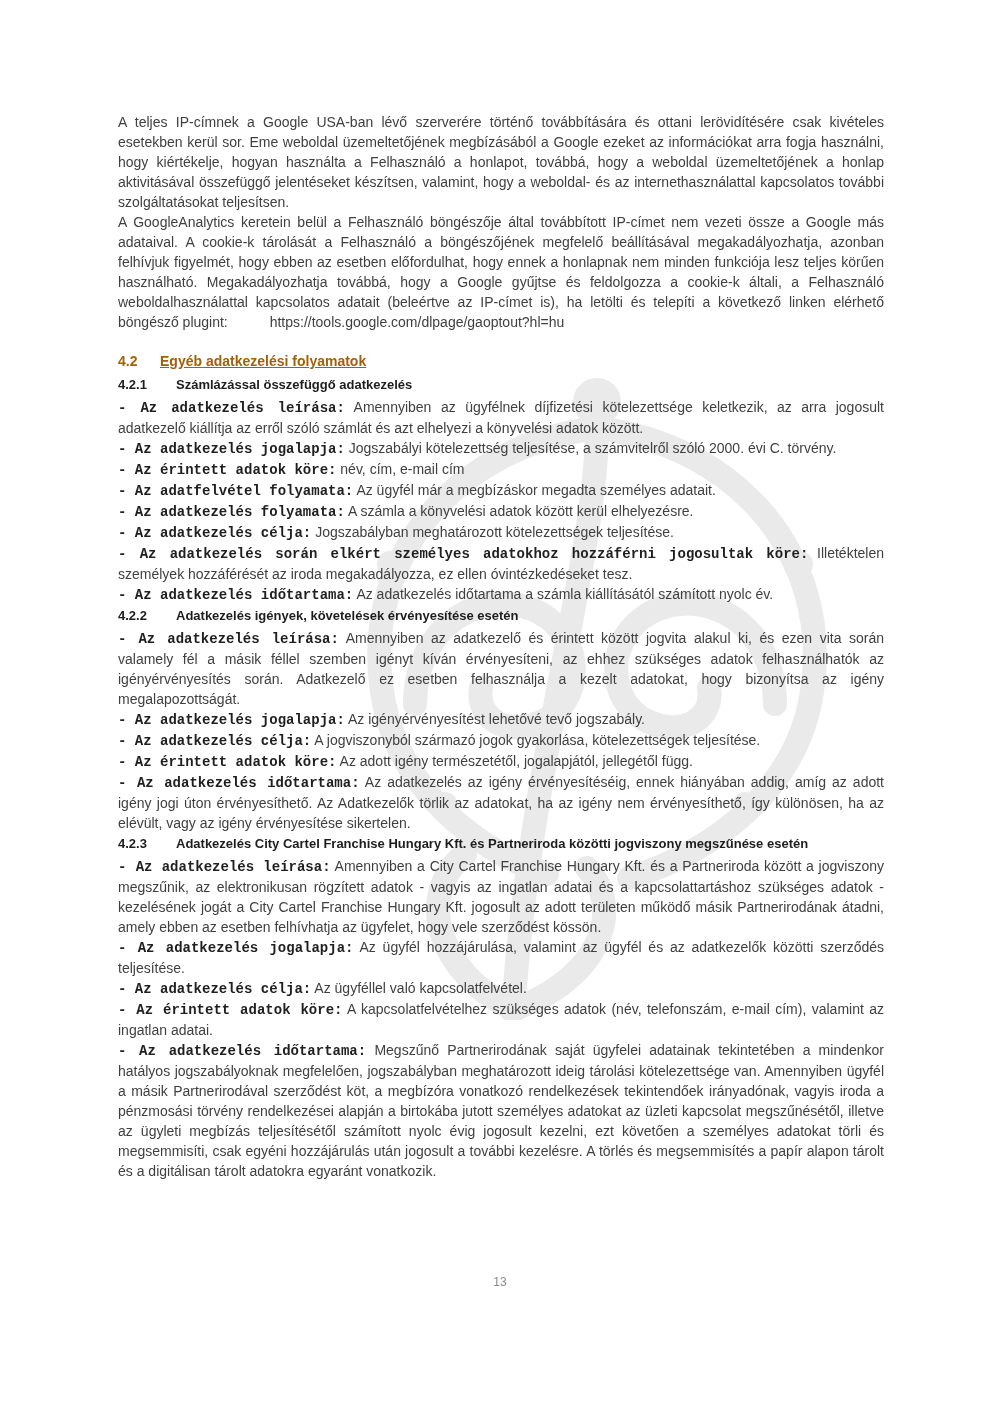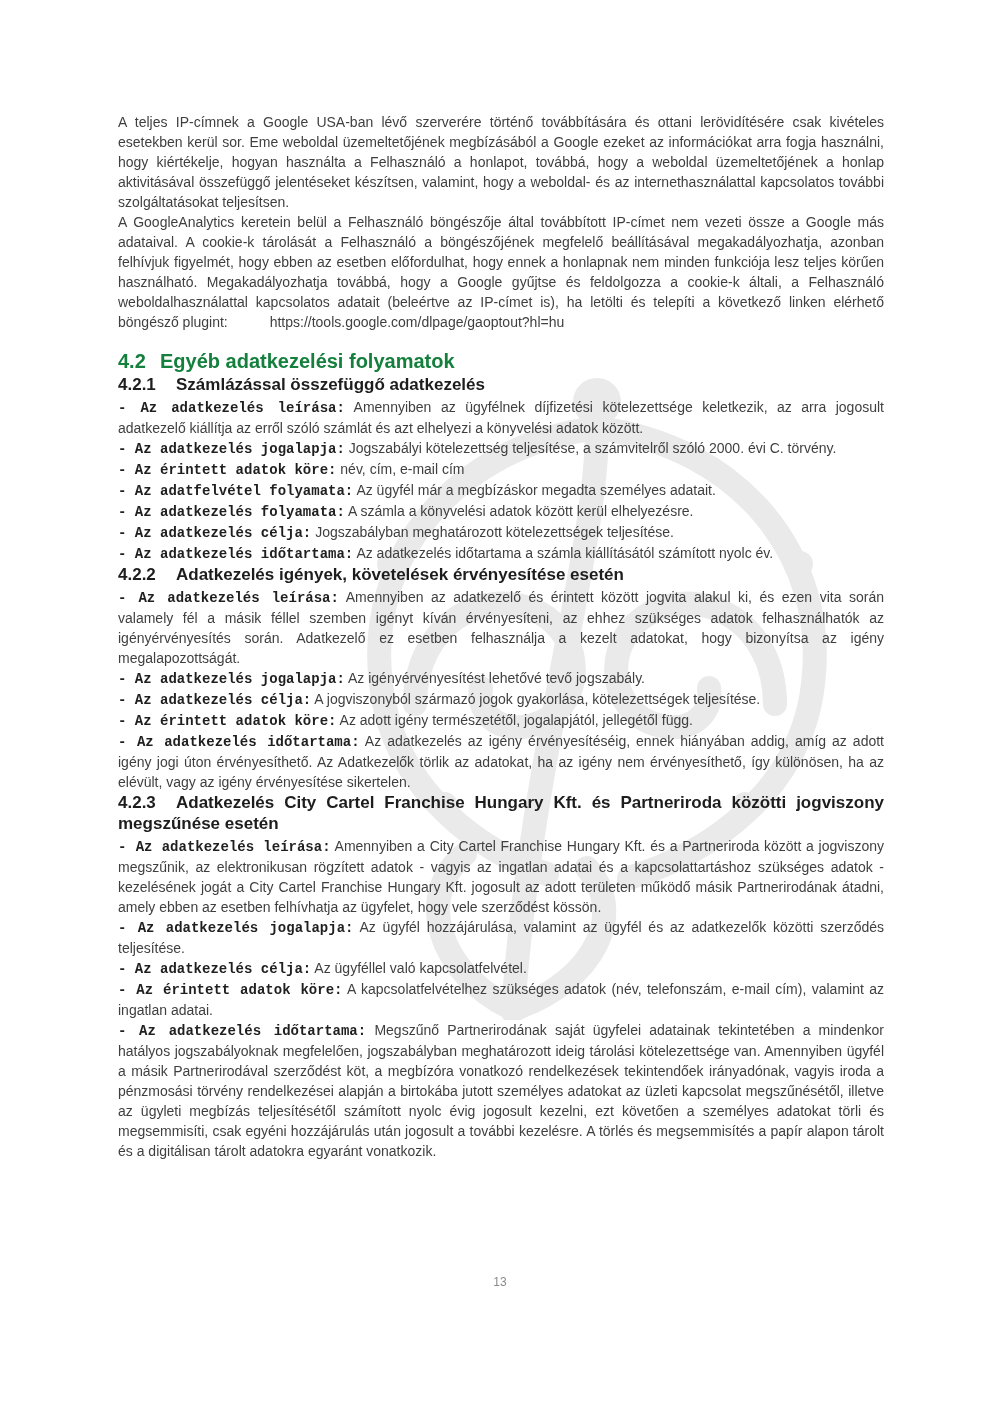"4.2 Egyéb adatkezelési folyamatok" h2.sec { color: #15803d -> #a16207; font-size: 20px -> 14px; text-decoration: none -> underline }
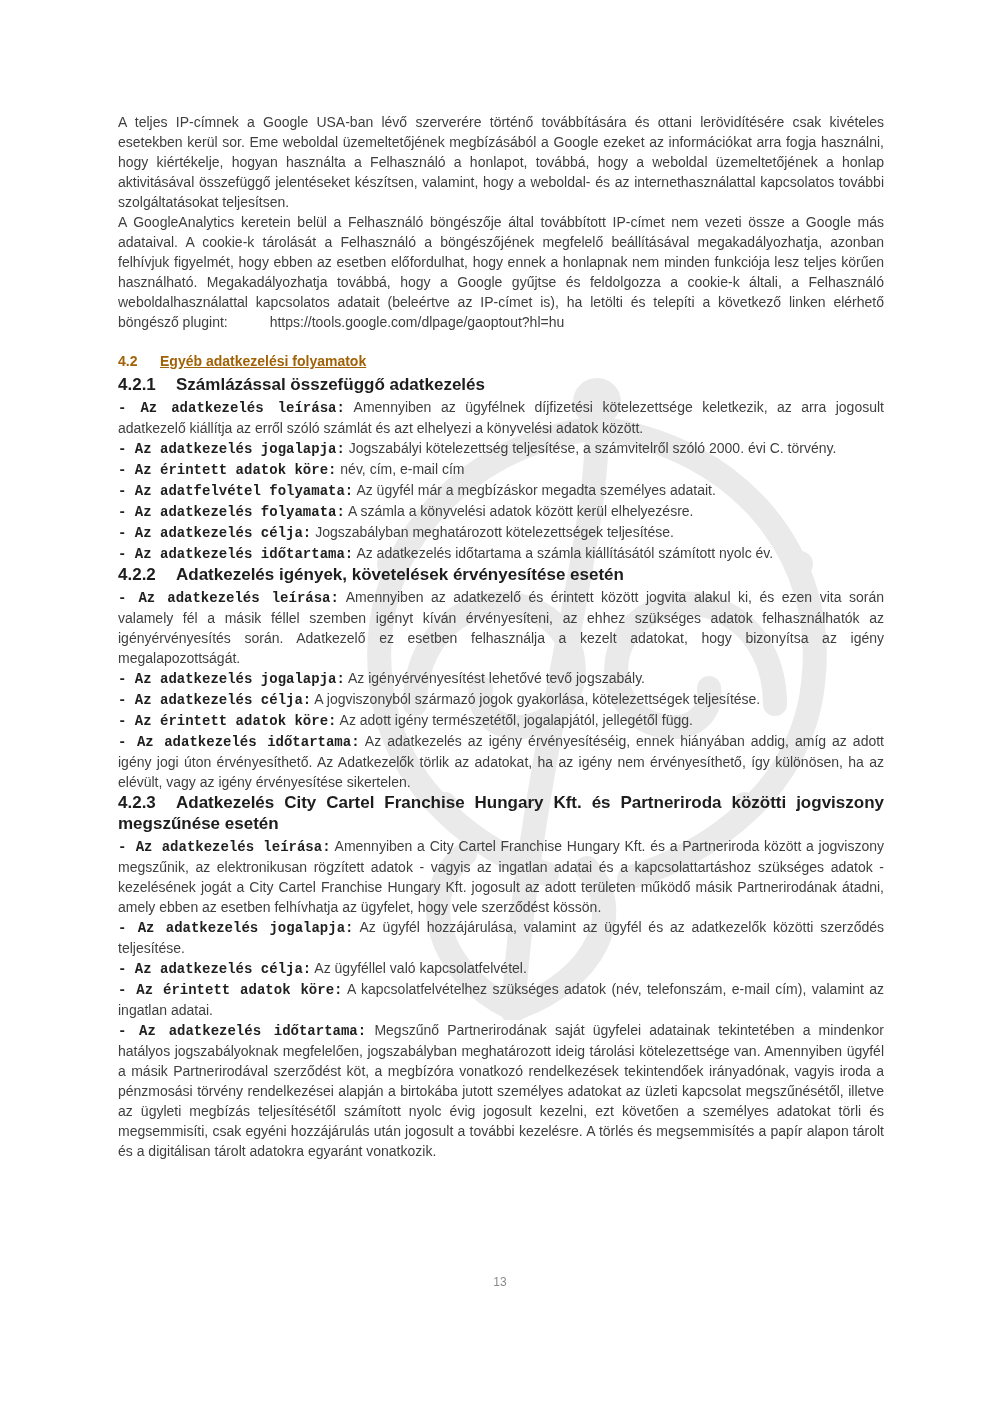"4.2.1 Számlázással összefüggő" h3.subsec { font-size: 17px -> 13px }
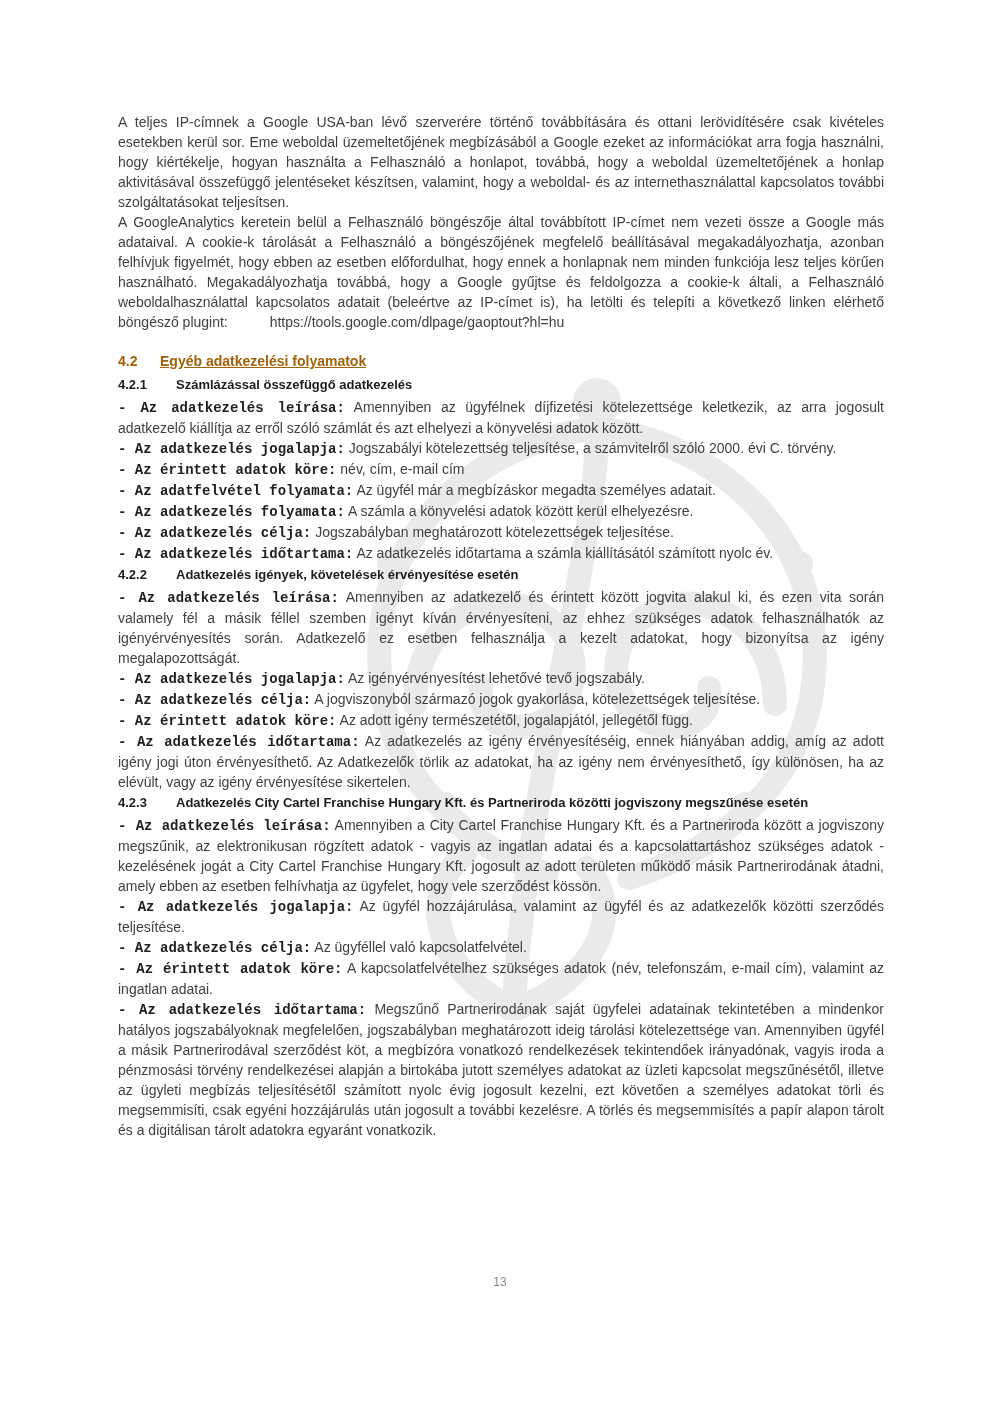"- Az adatkezelés során elkért" p.item { html: none -> <p><strong>- Az adatkezelés során elkért személyes adatokhoz hozzáférni jogosultak köre:</strong> <span>Illetéktelen személyek hozzáférését az iroda megakadályozza, ez ellen óvintézkedéseket tesz.</span></p> }
